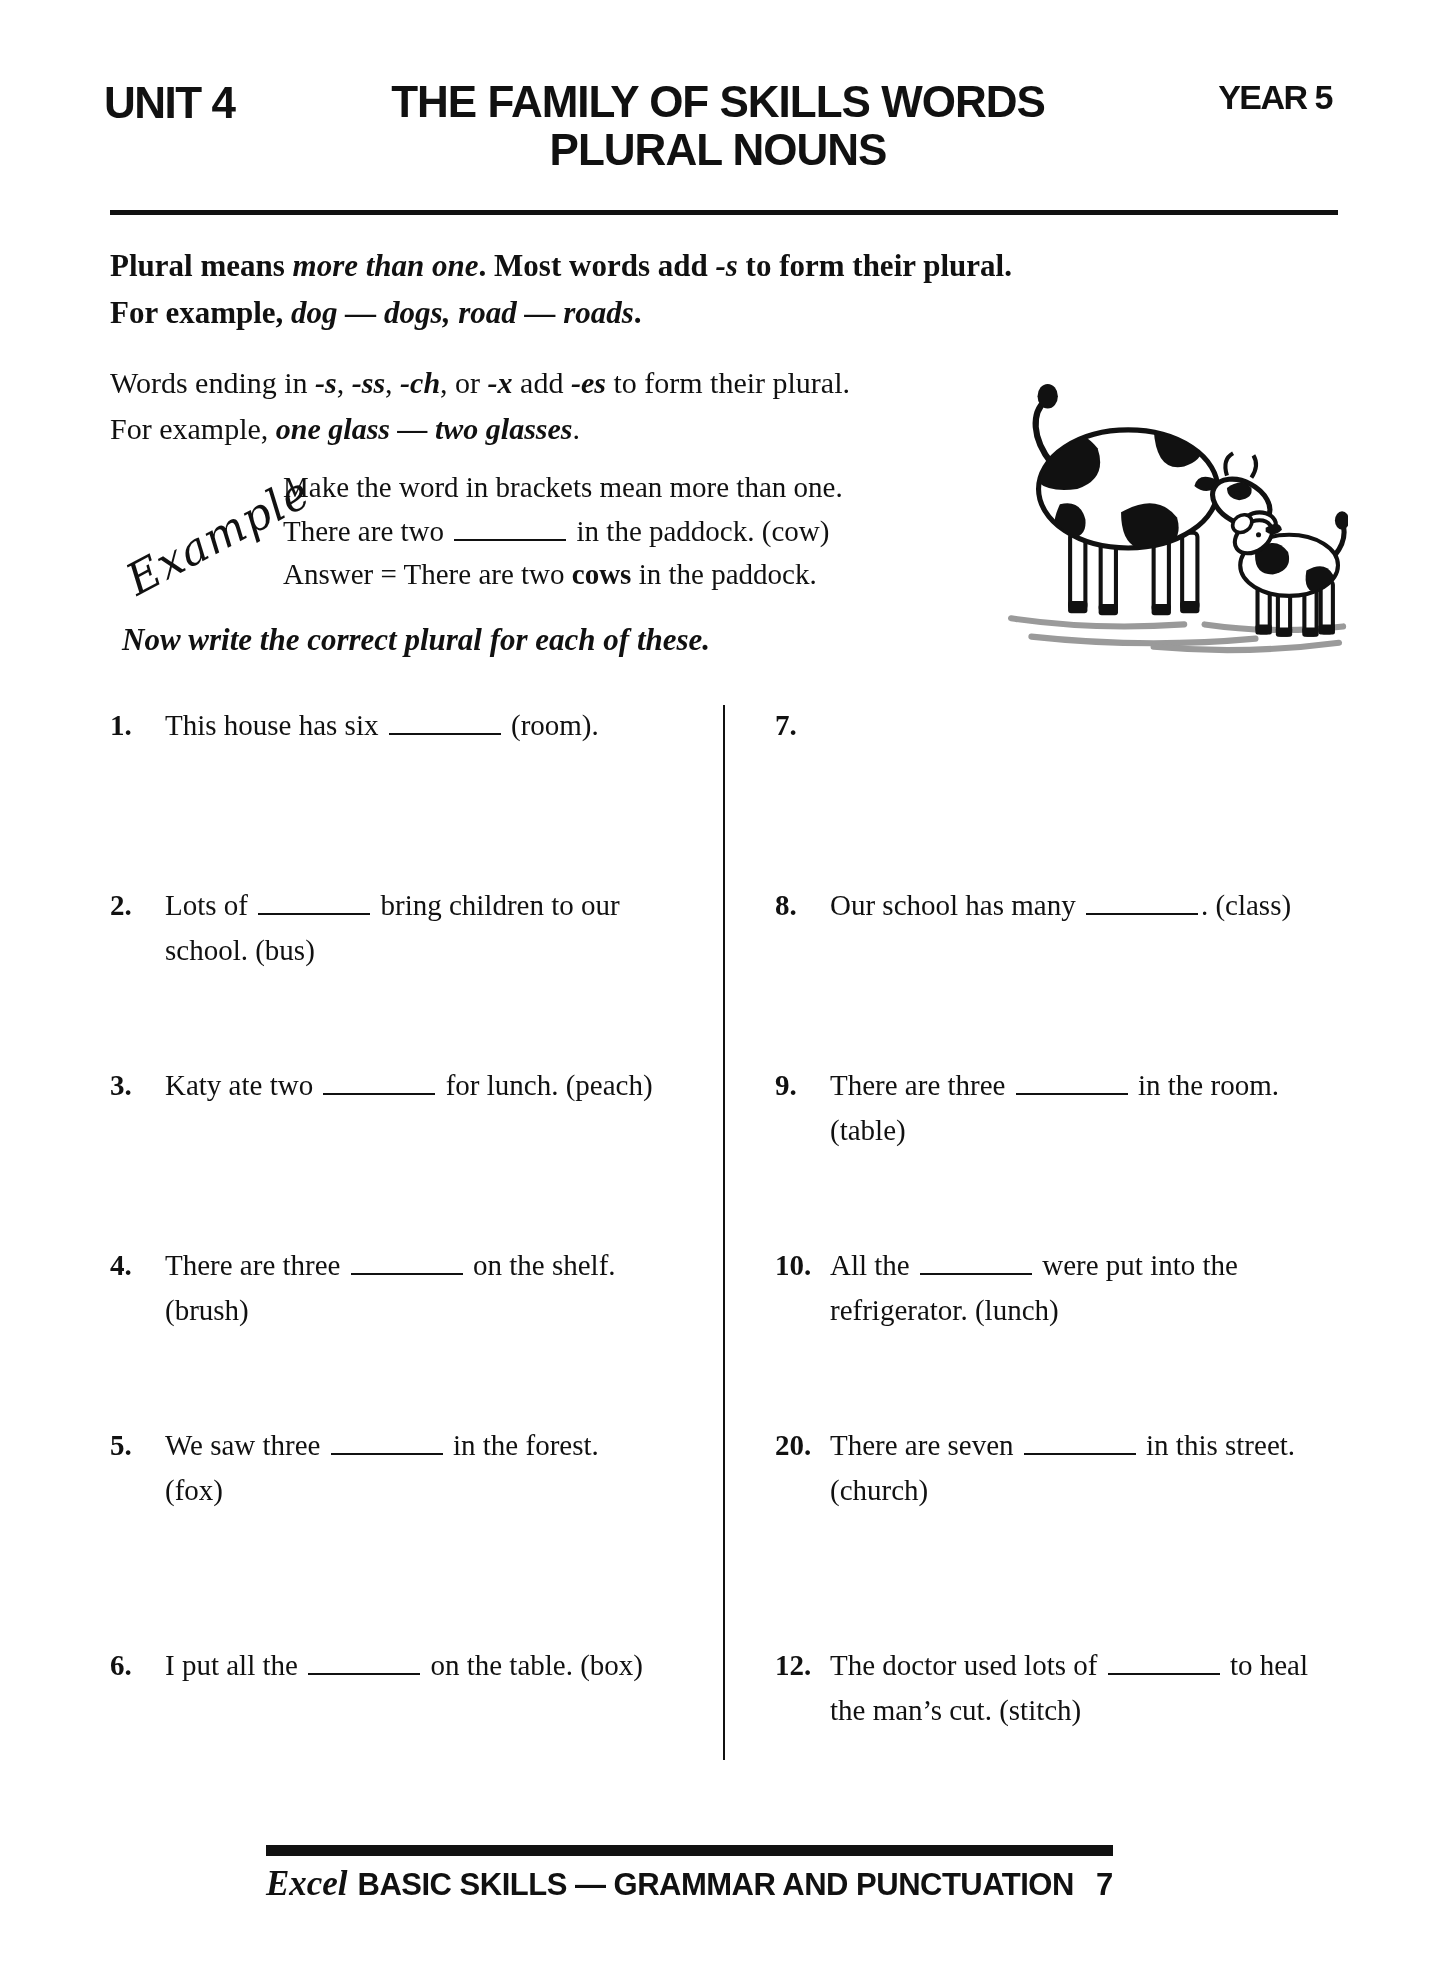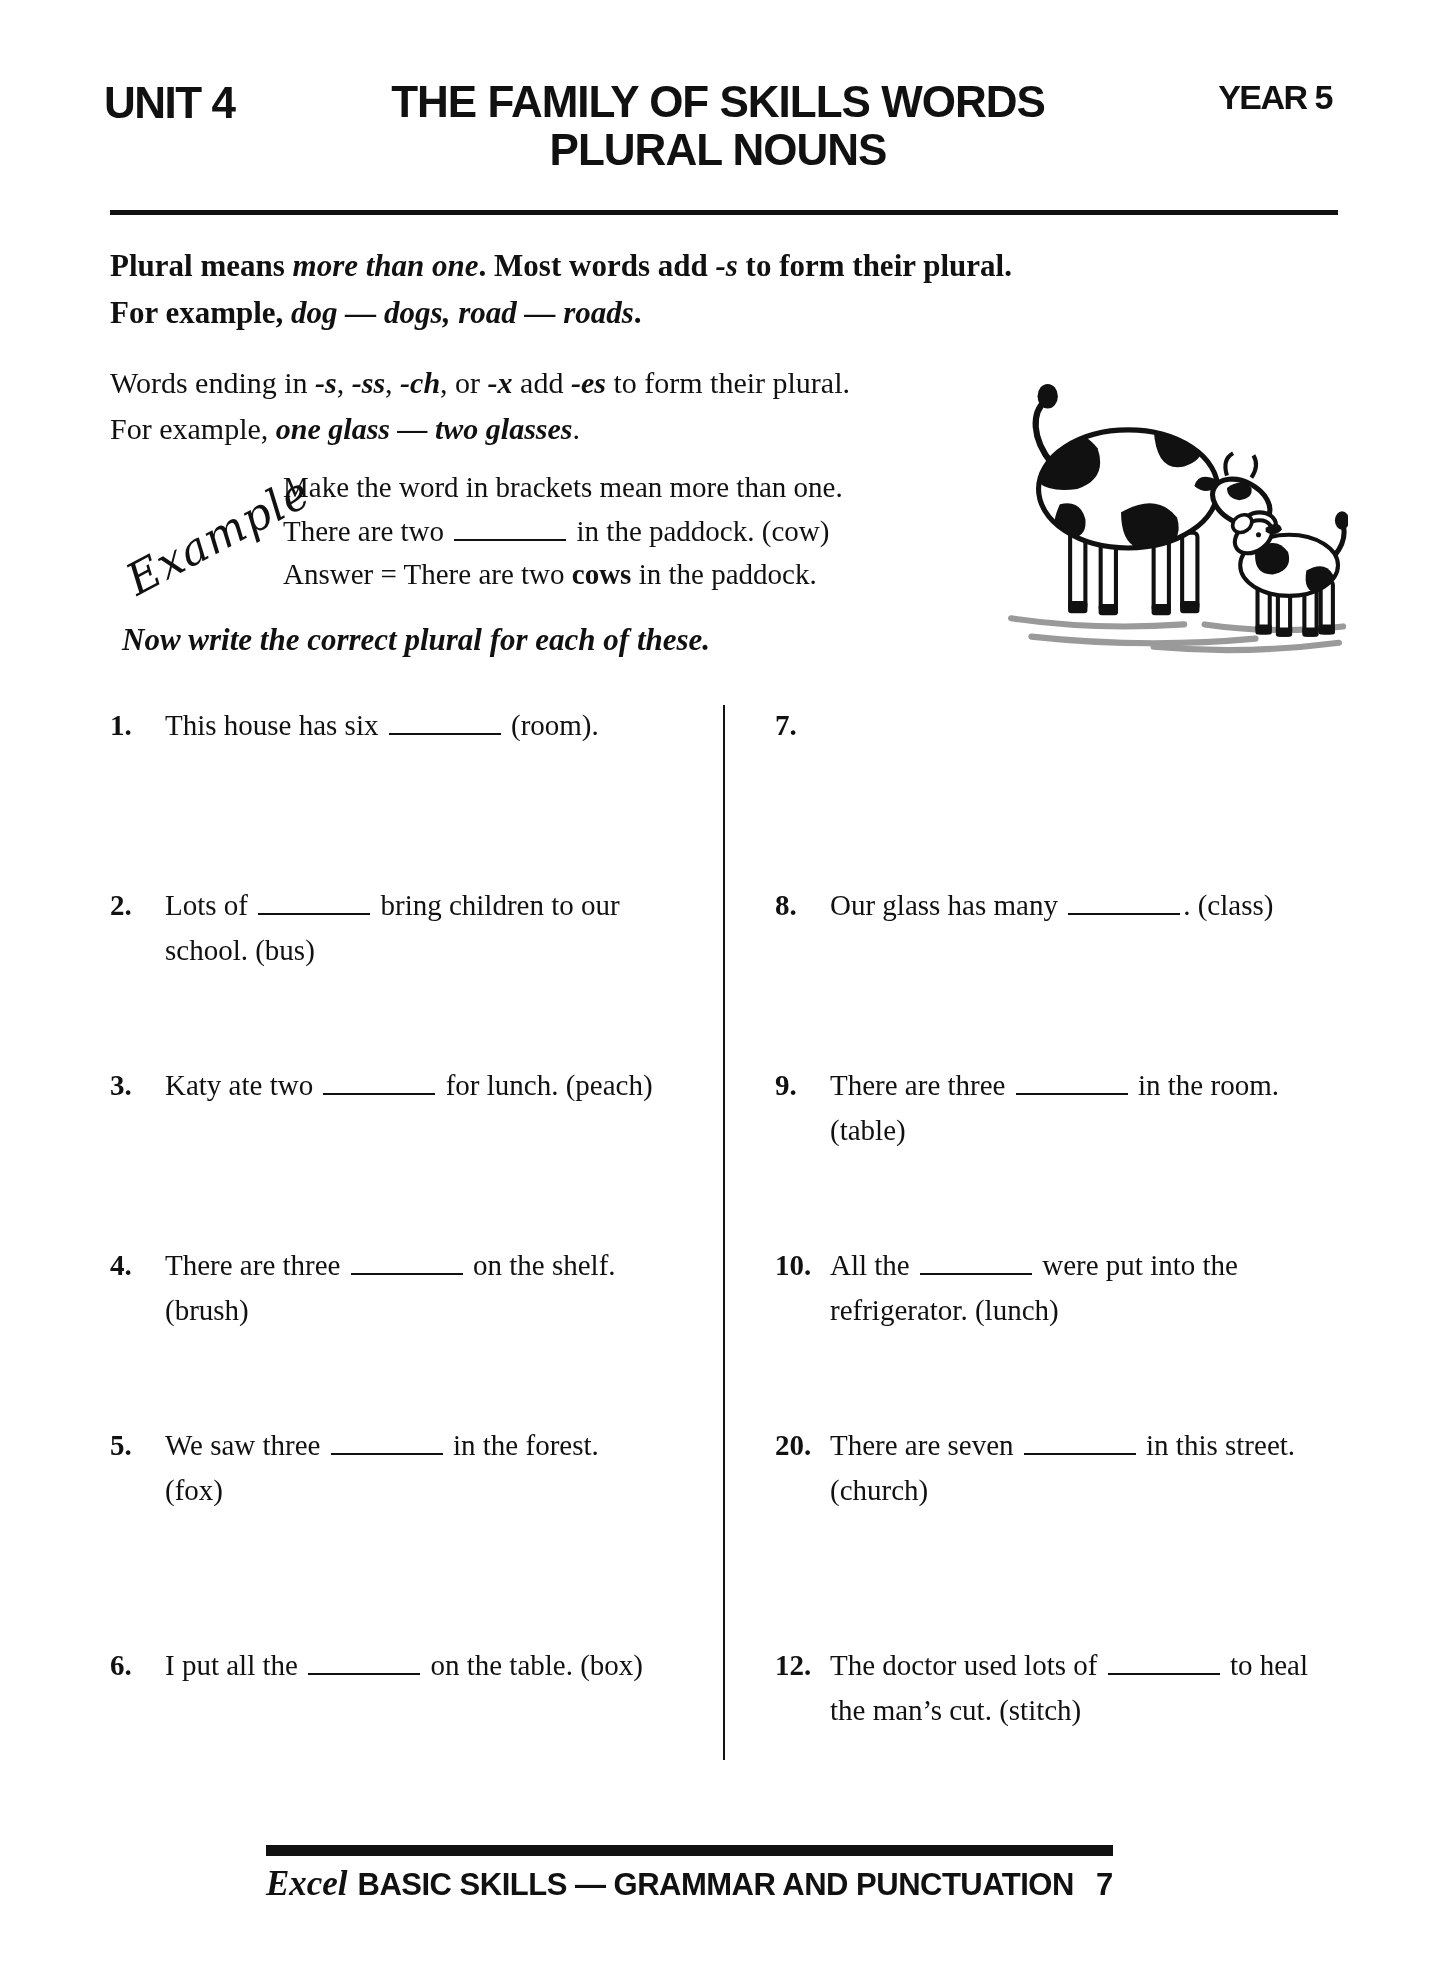"Our glass has many" span { text: glass -> school }
